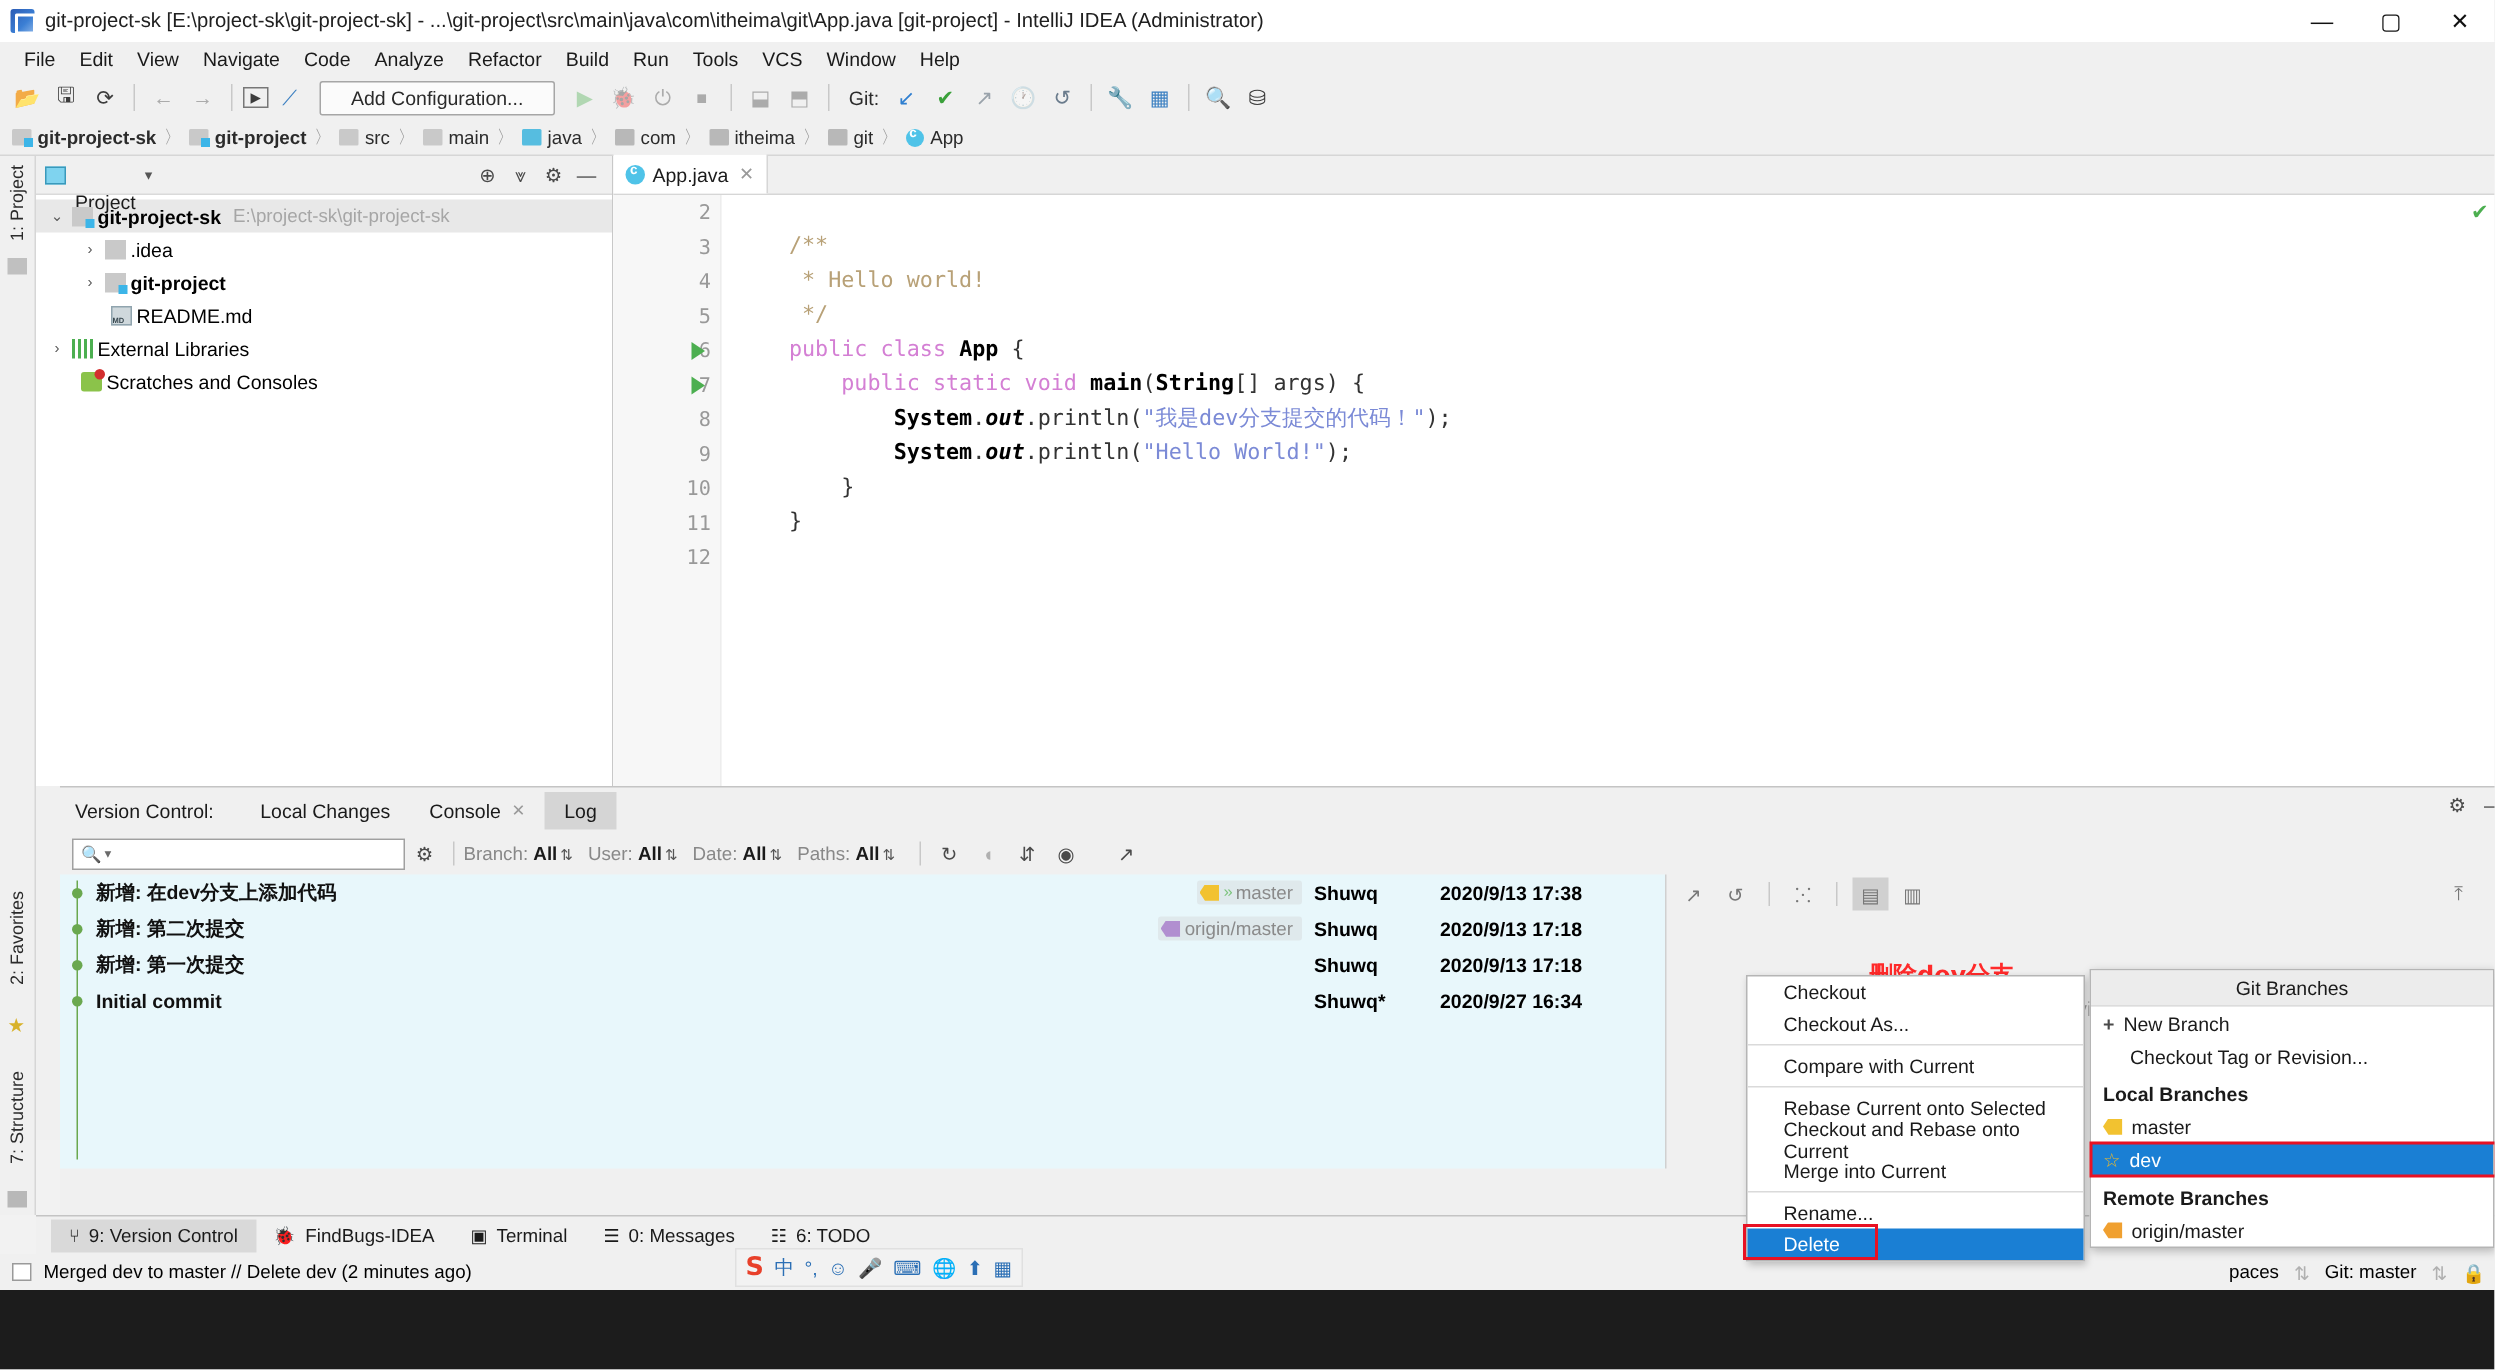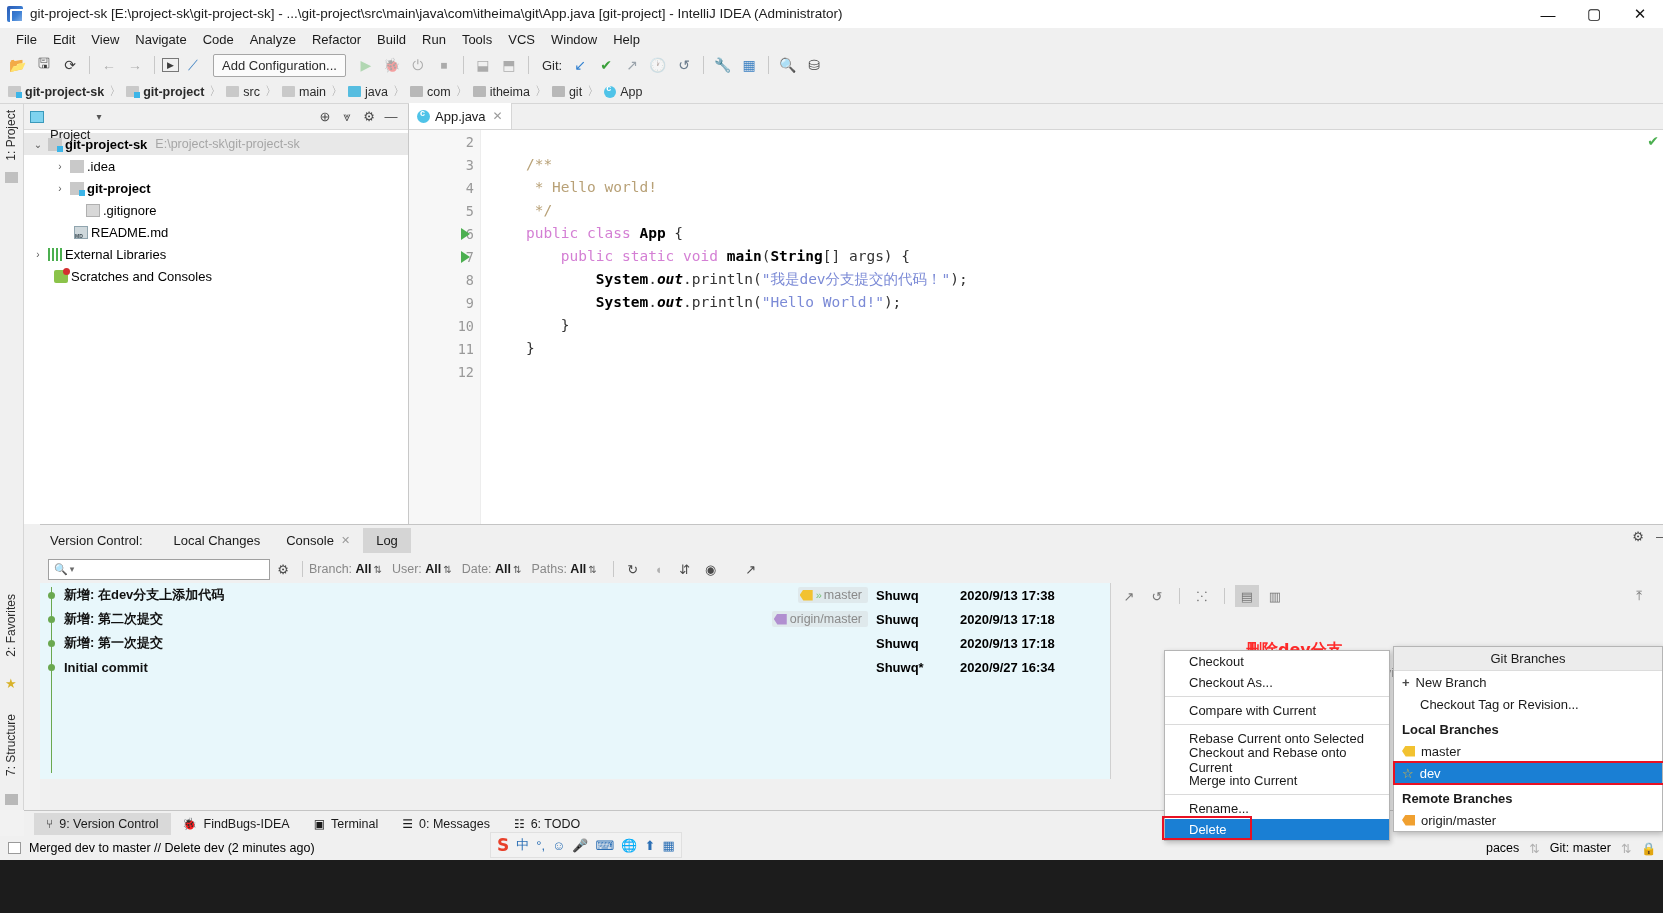"Add Configuration..." .run-config { padding: 3px 8px -> 3px 20px }
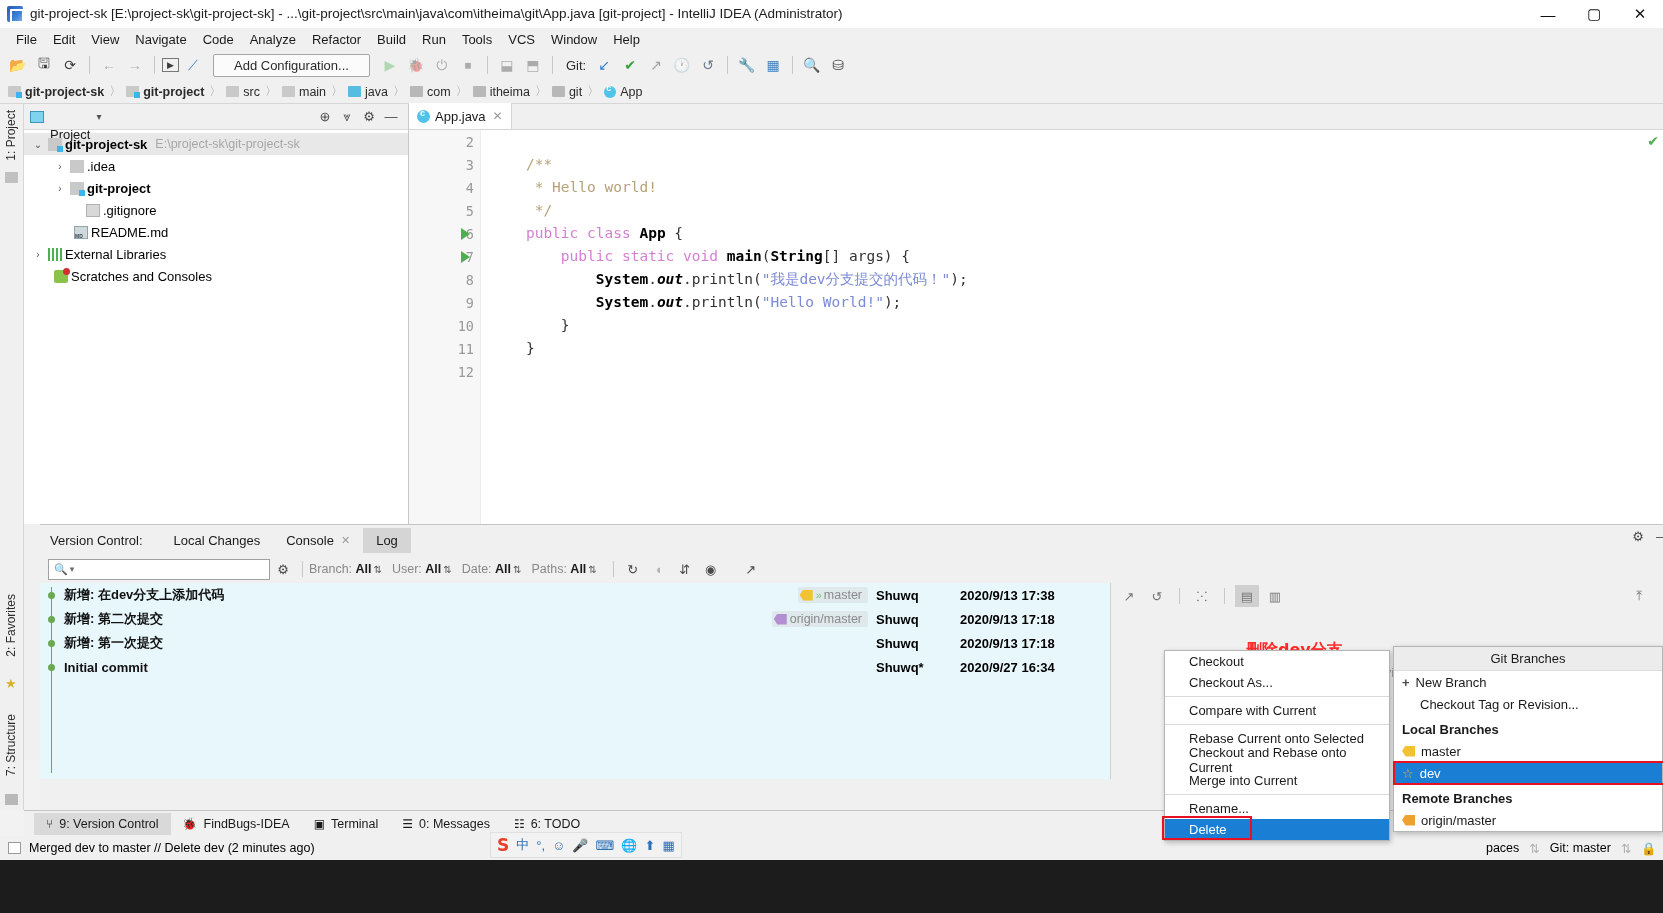".gitignore" div.trow { html: <div> <span></span> <span>.gitignore</span> </div> -> none }
